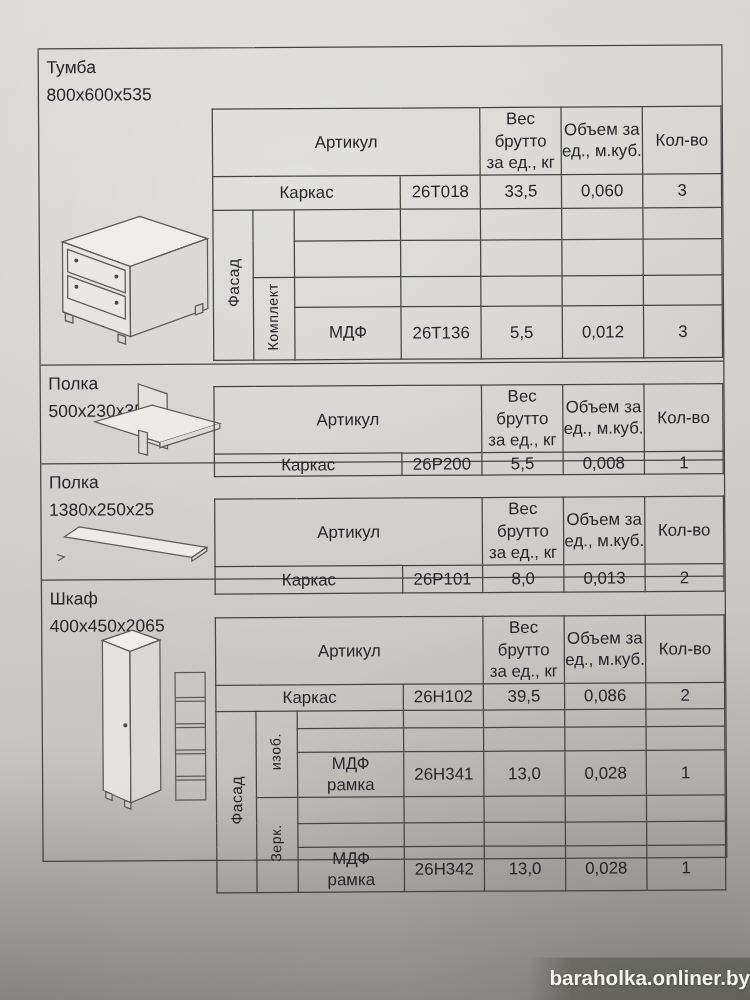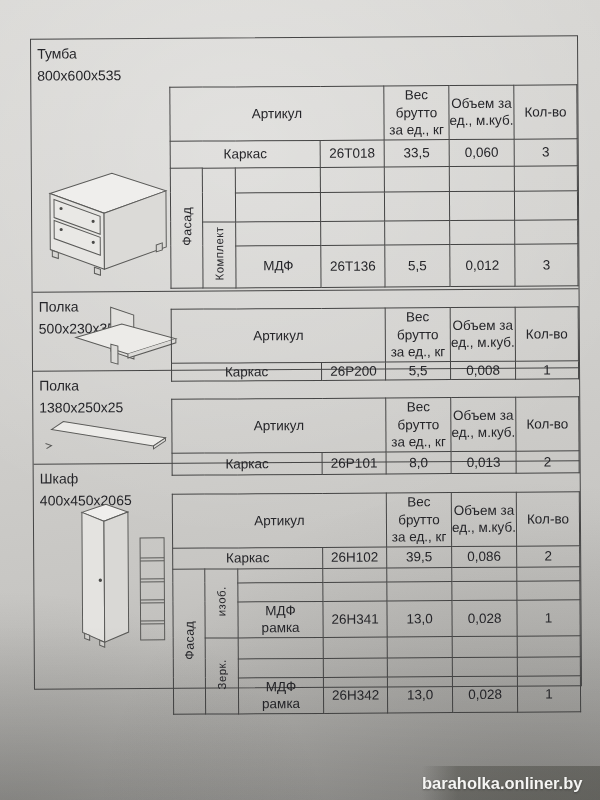"baraholka.onliner.by" .watermark { justify-content: flex-start -> flex-end }
